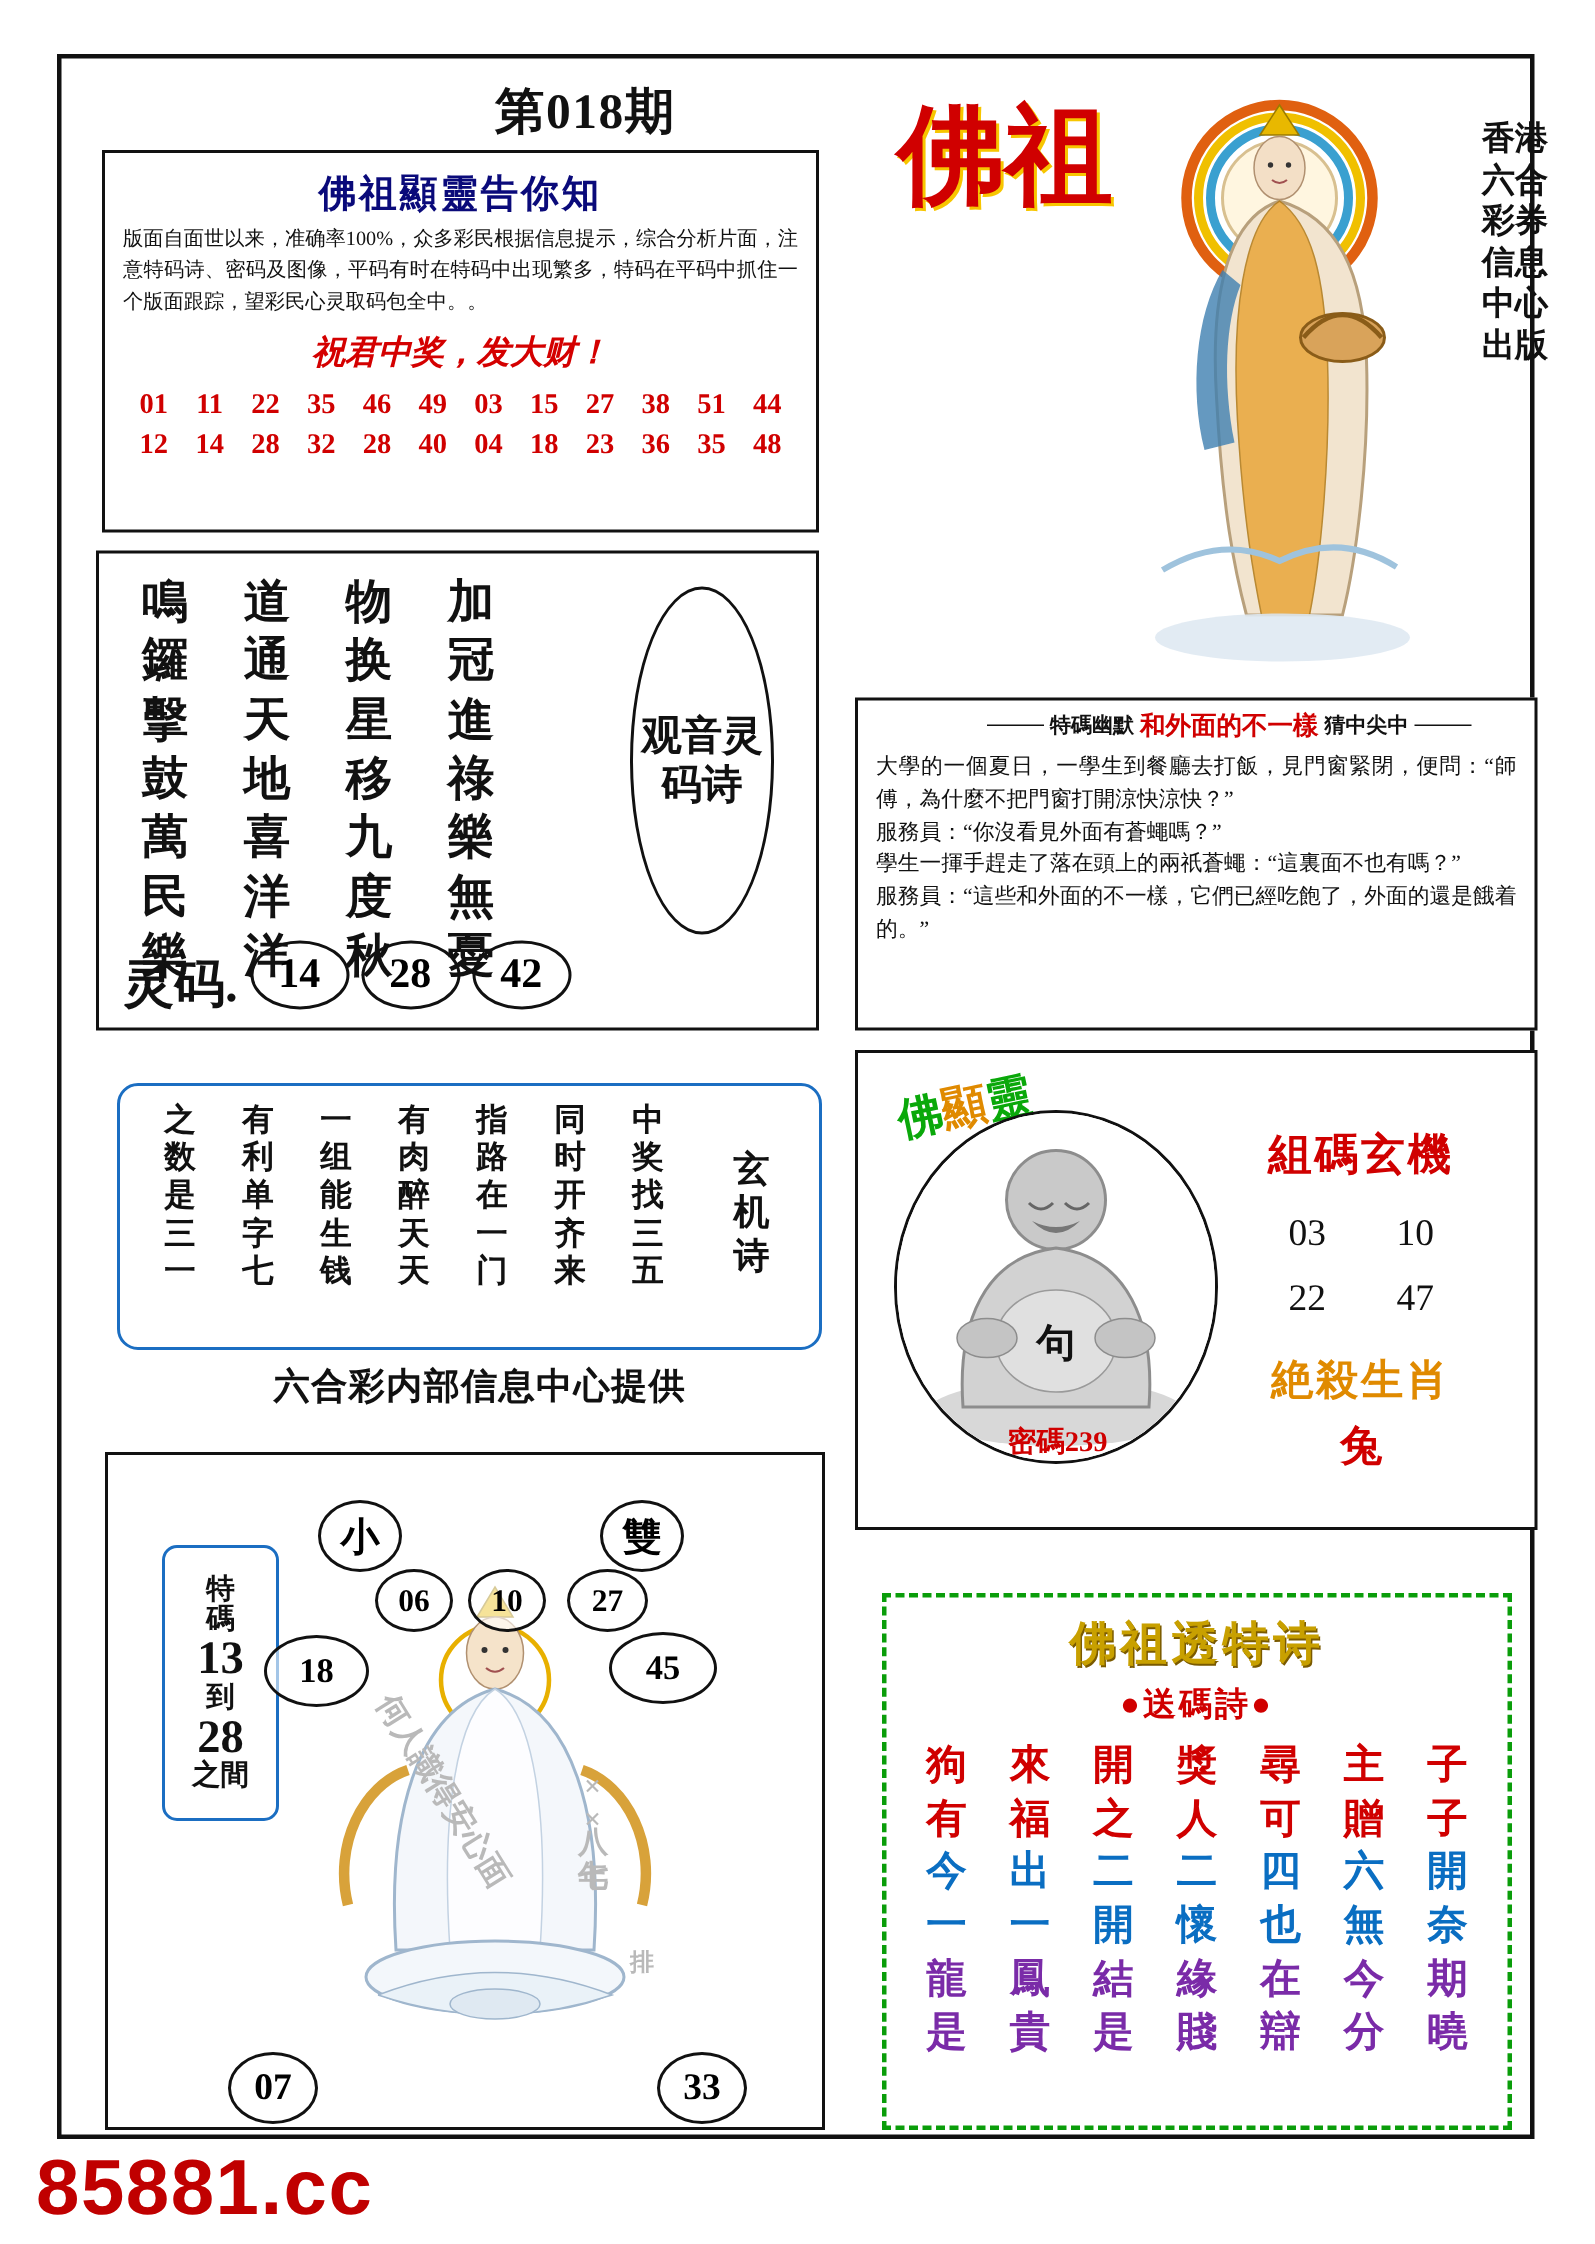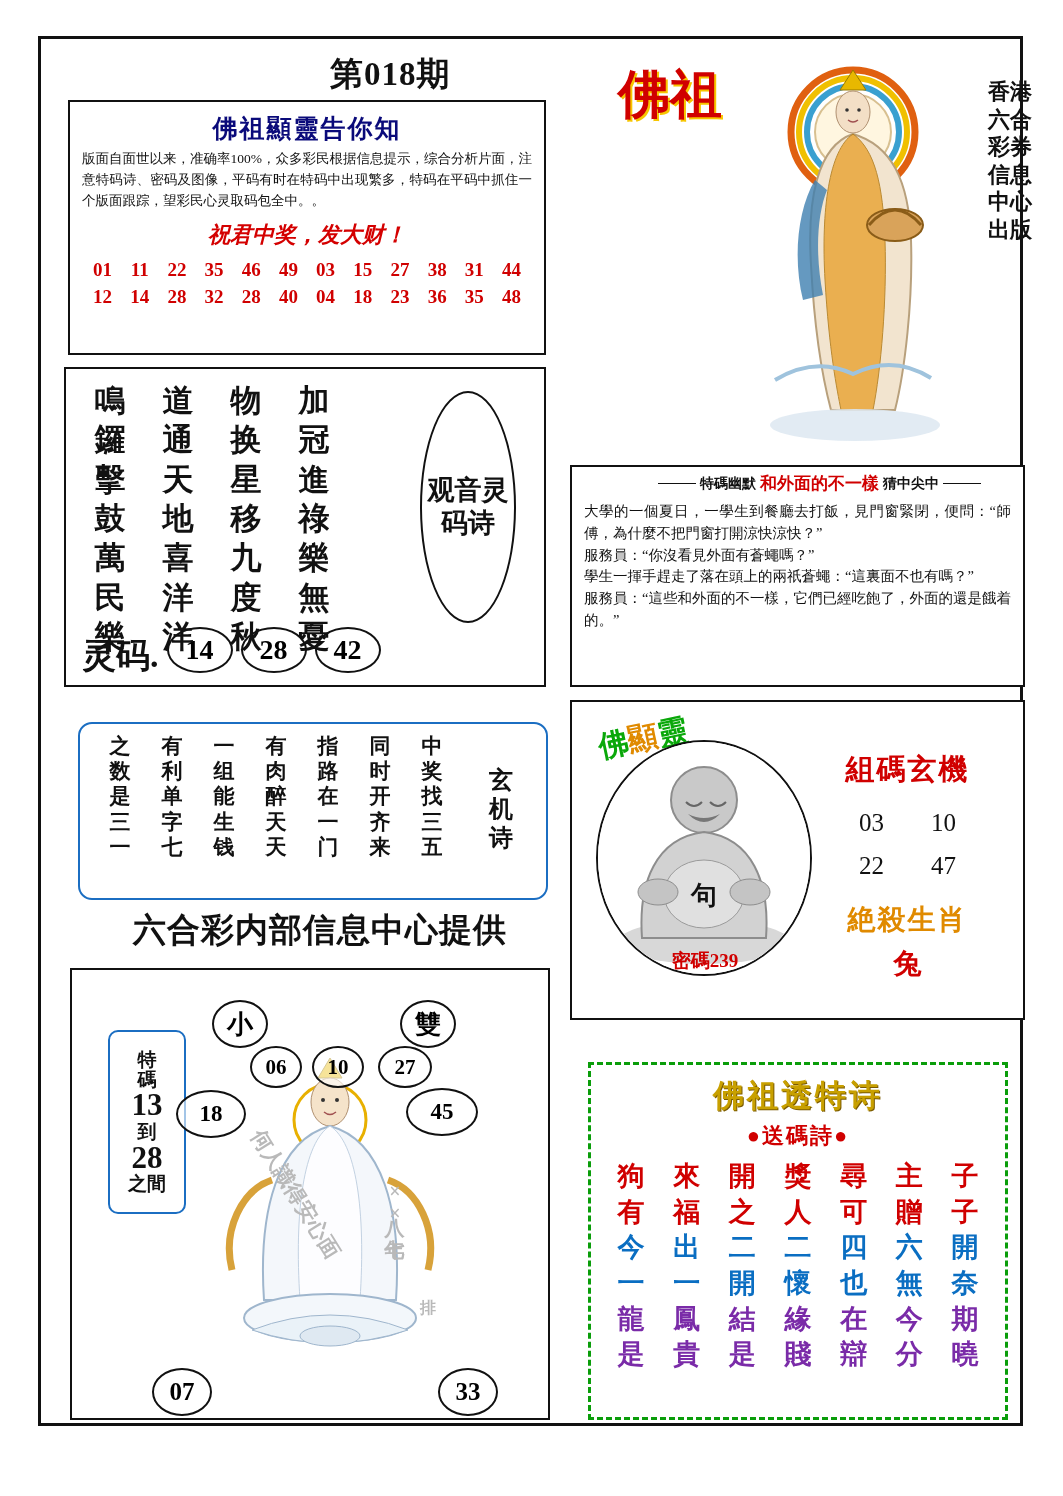"佛祖" .budtitle .c { font-size: 52px -> 72px }
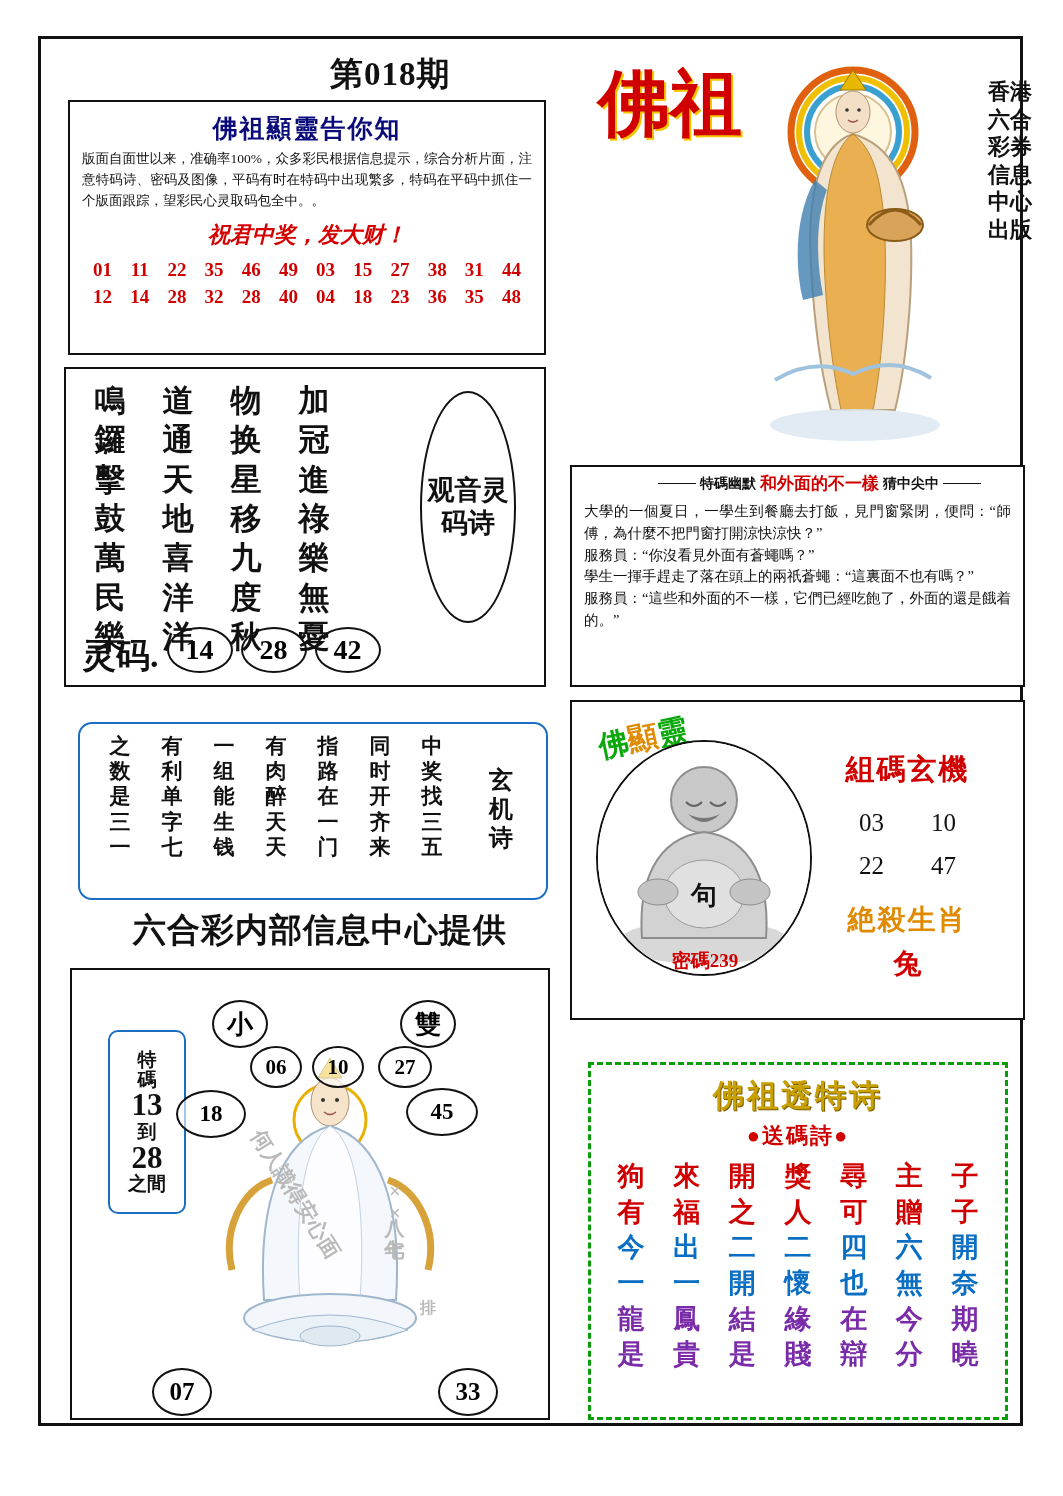"31" span { text: 31 -> 51 }
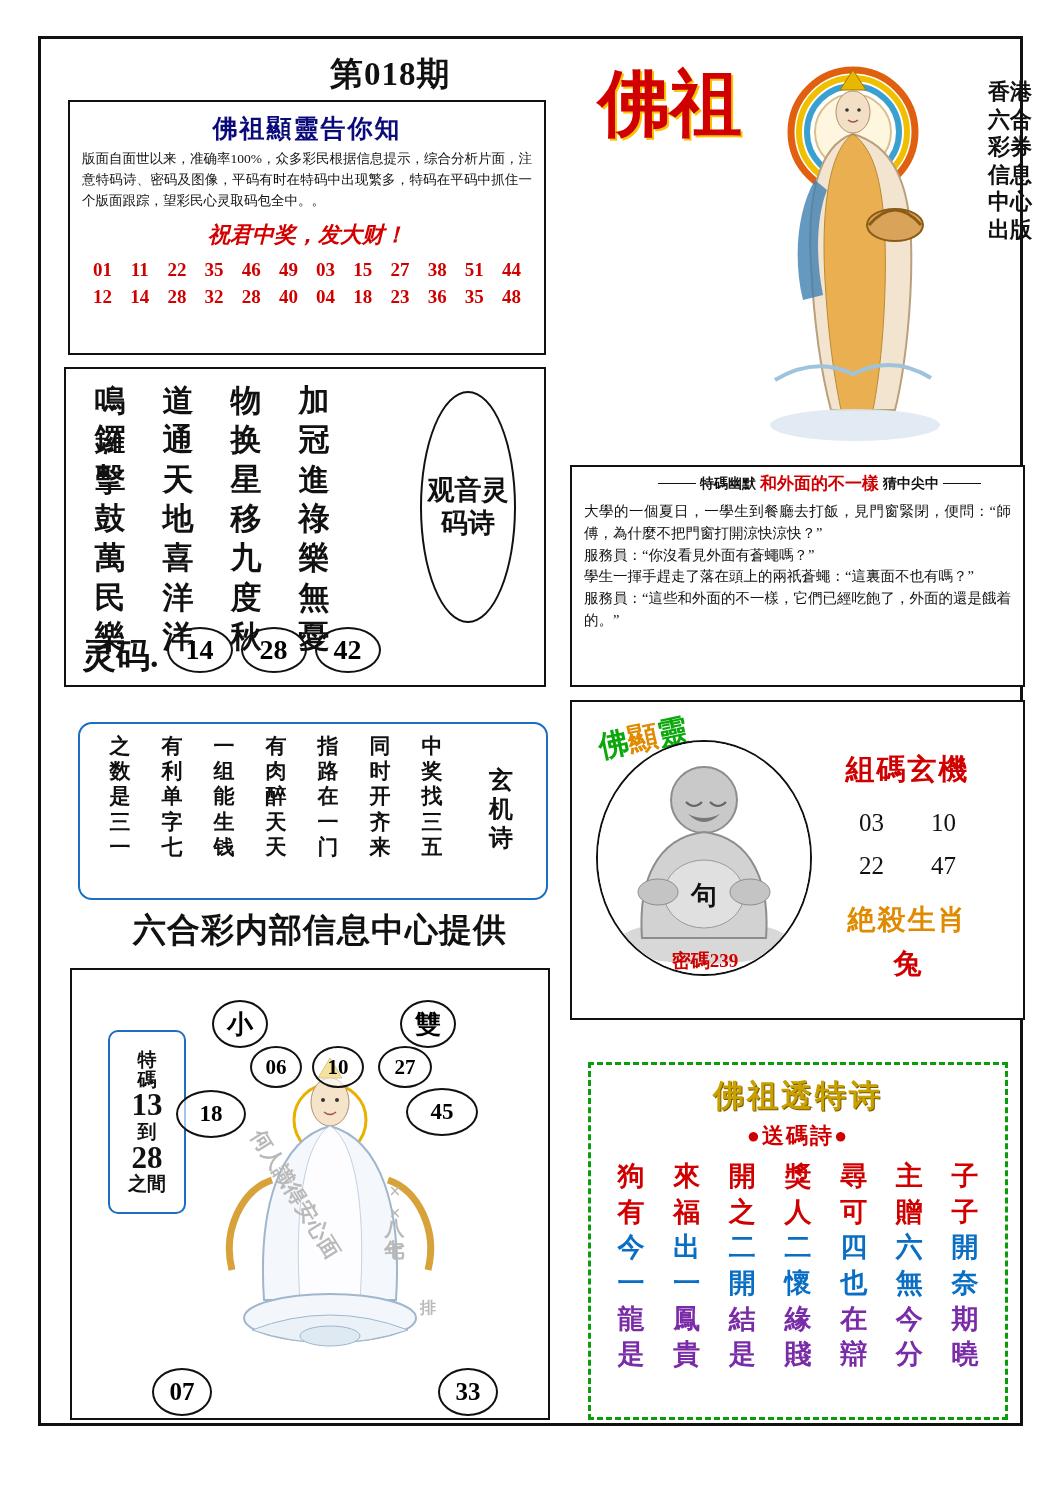"六合彩内部信息中心提供" .provide { font-size: 33px -> 24px }
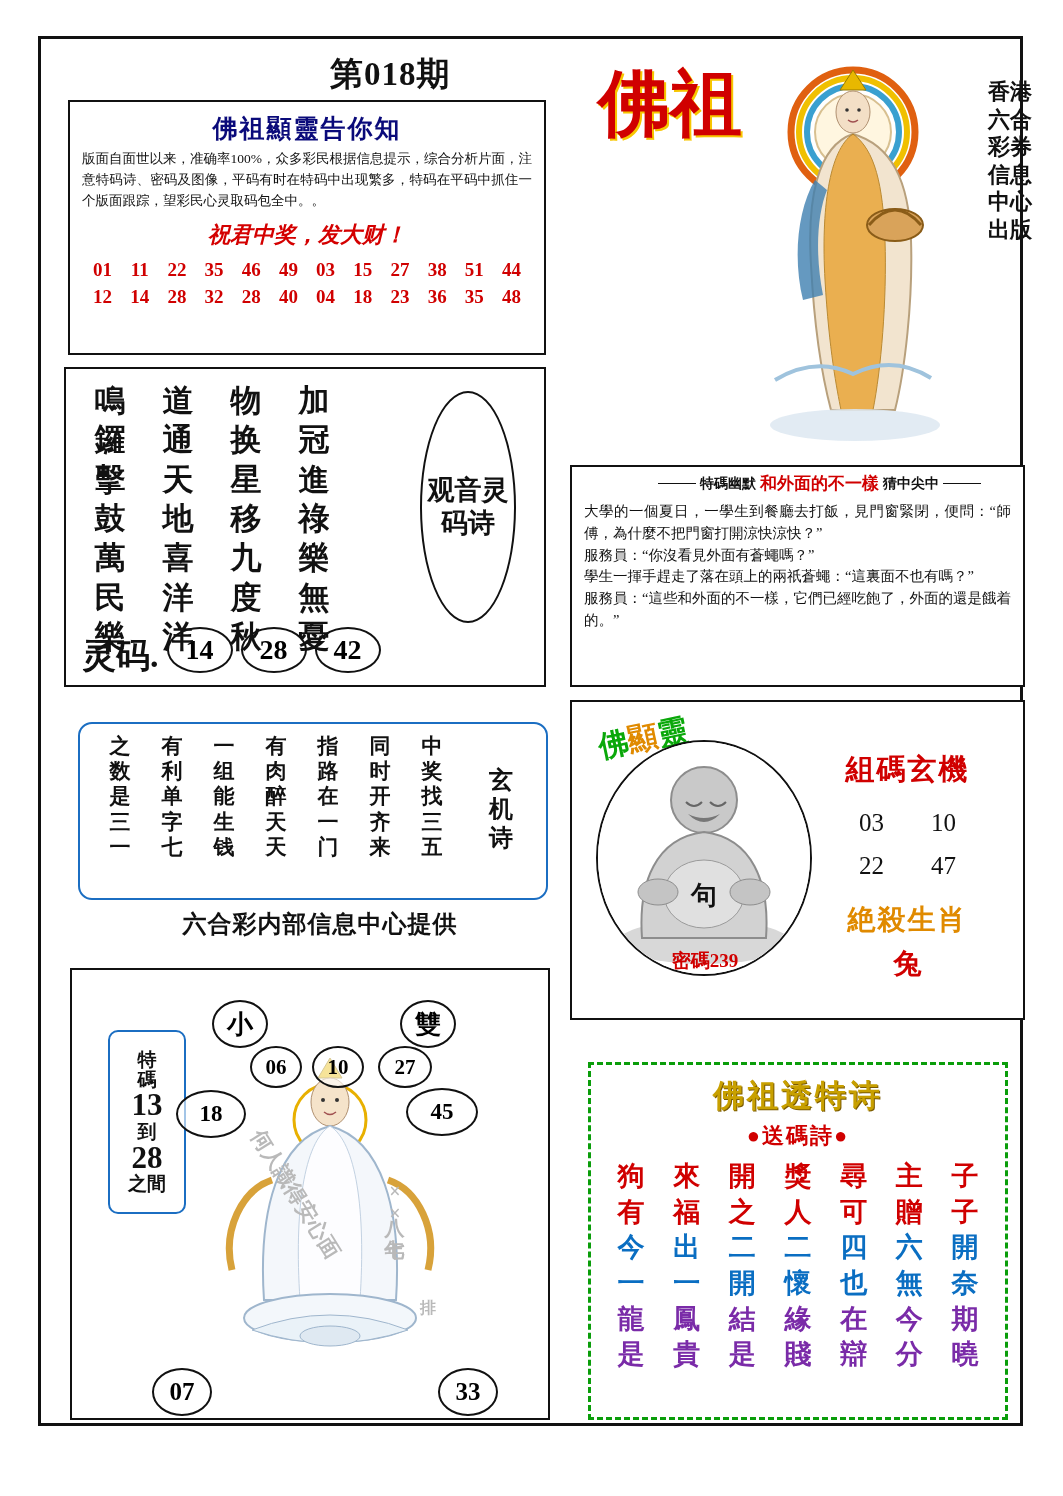"85881.cc" div.f2 { html: none -> <div>85881.cc</div> }
